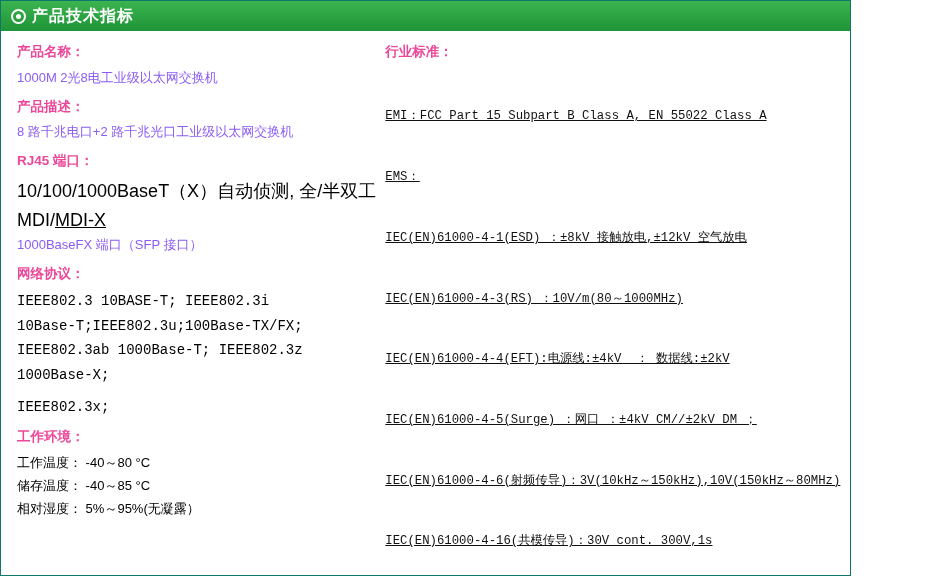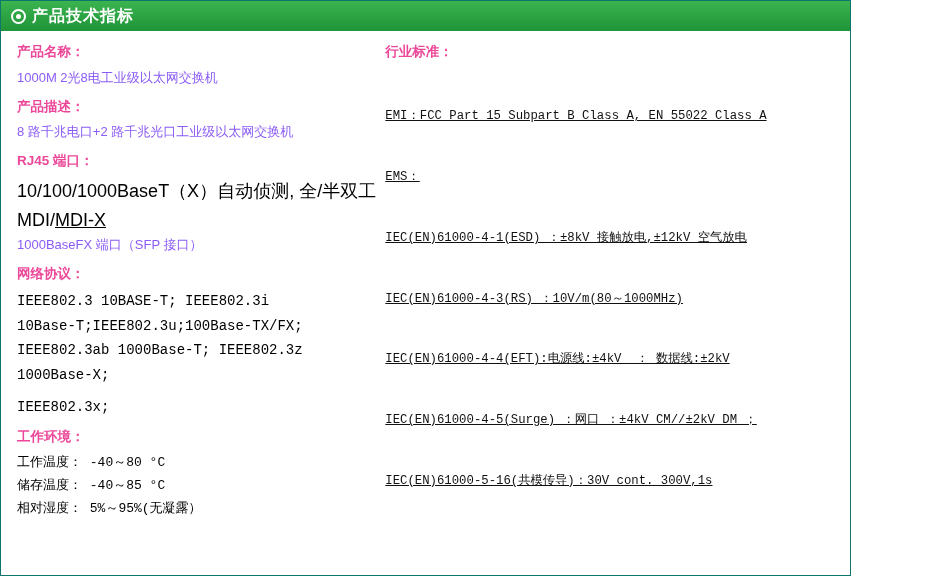"工作温度： -40～80 °C" .env-row { font-family: Liberation Mono, monospace -> none }
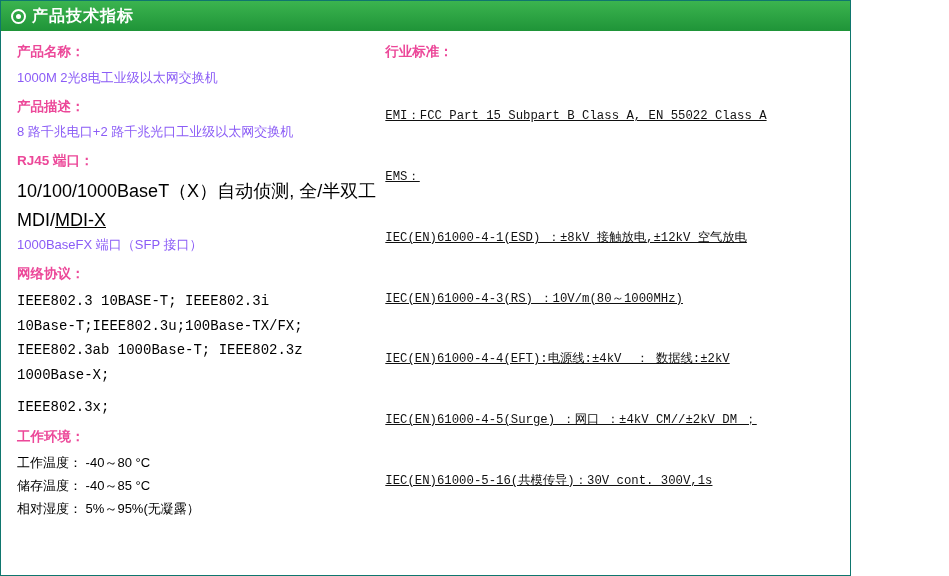"IEC(EN)61000-4-6(射频传导)：3V(10kHz～150kHz)," div.mono-line { html: none -> <div>IEC(EN)61000-4-6(射频传导)：3V(10kHz～150kHz),10V(150kHz～80MHz)</div> }
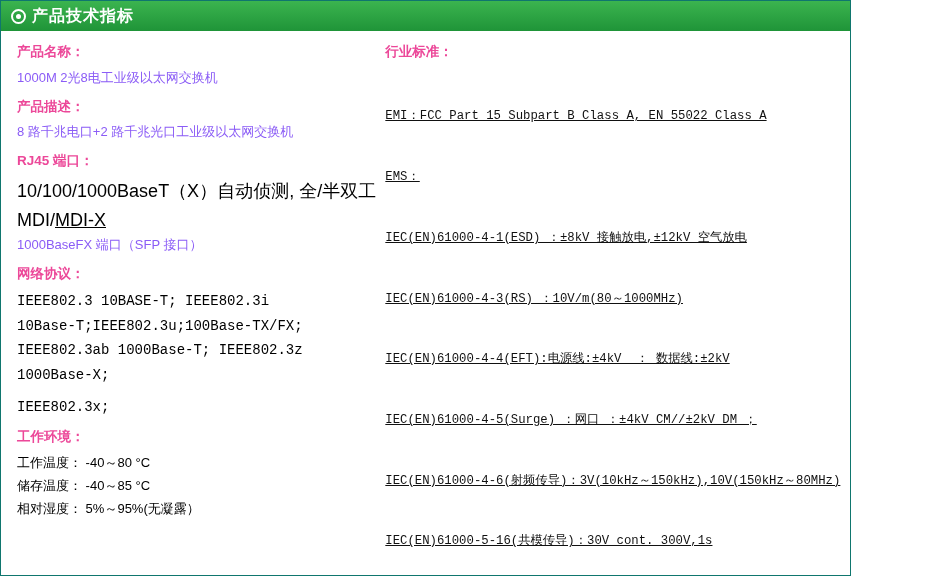"IEC(EN)61000-5-16(共模传导)：30V cont." div.mono-line { text: 61000-5-16 -> 61000-4-16 }
